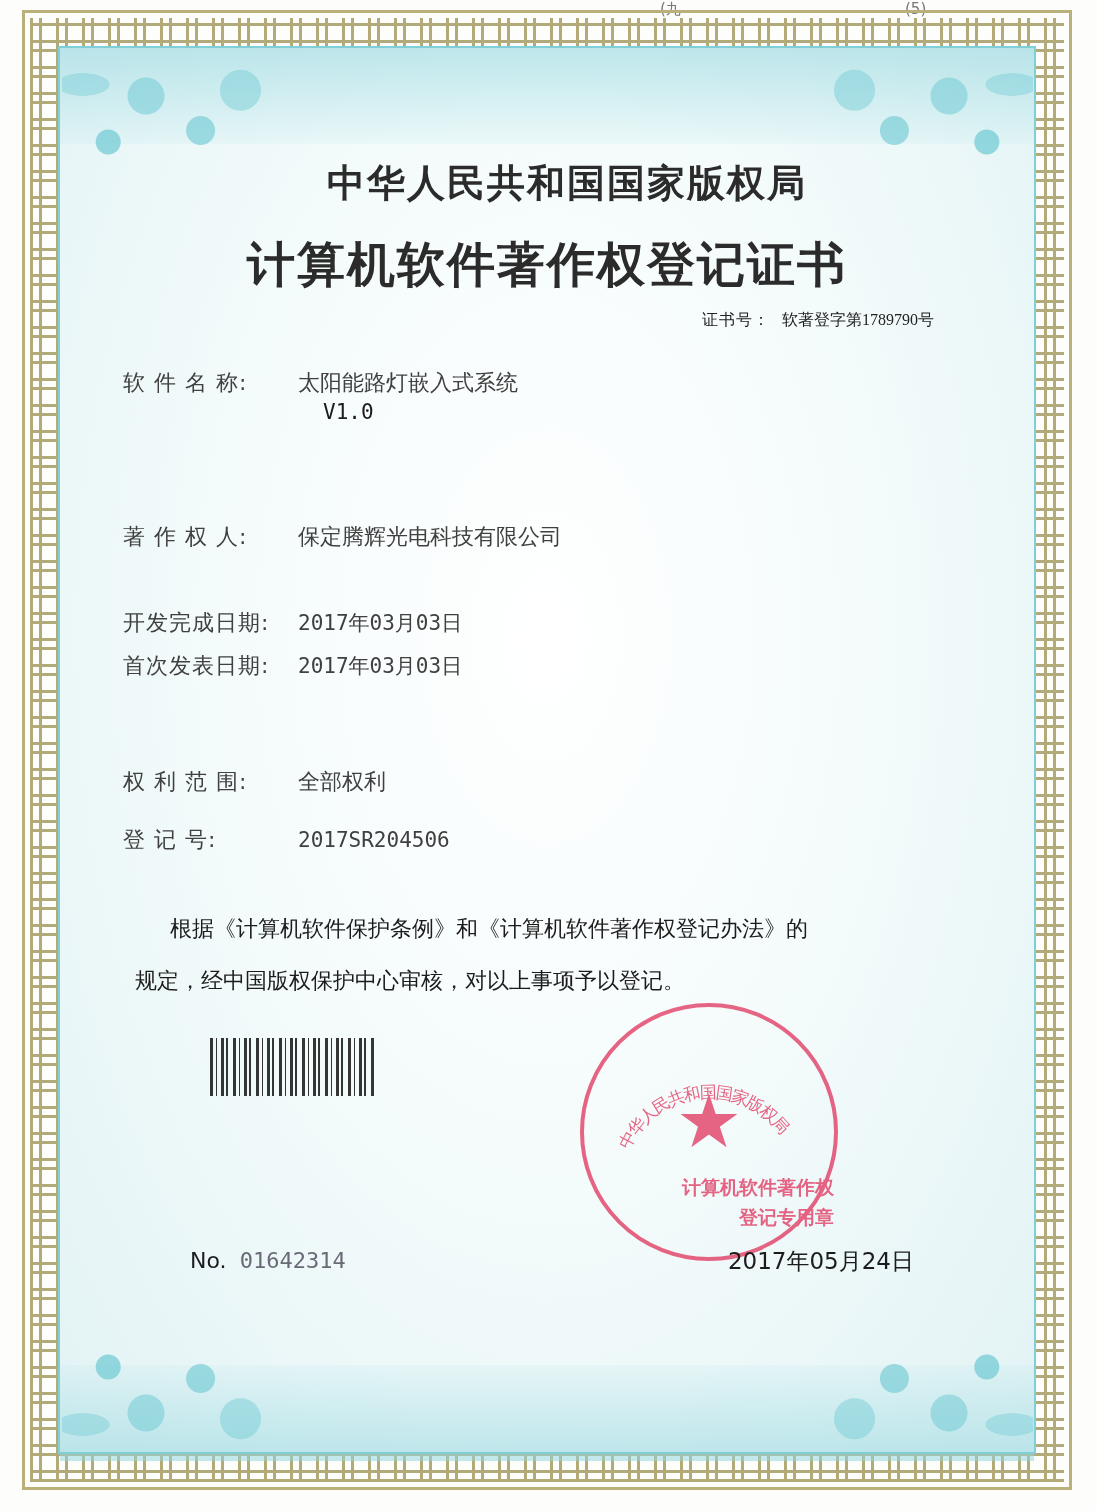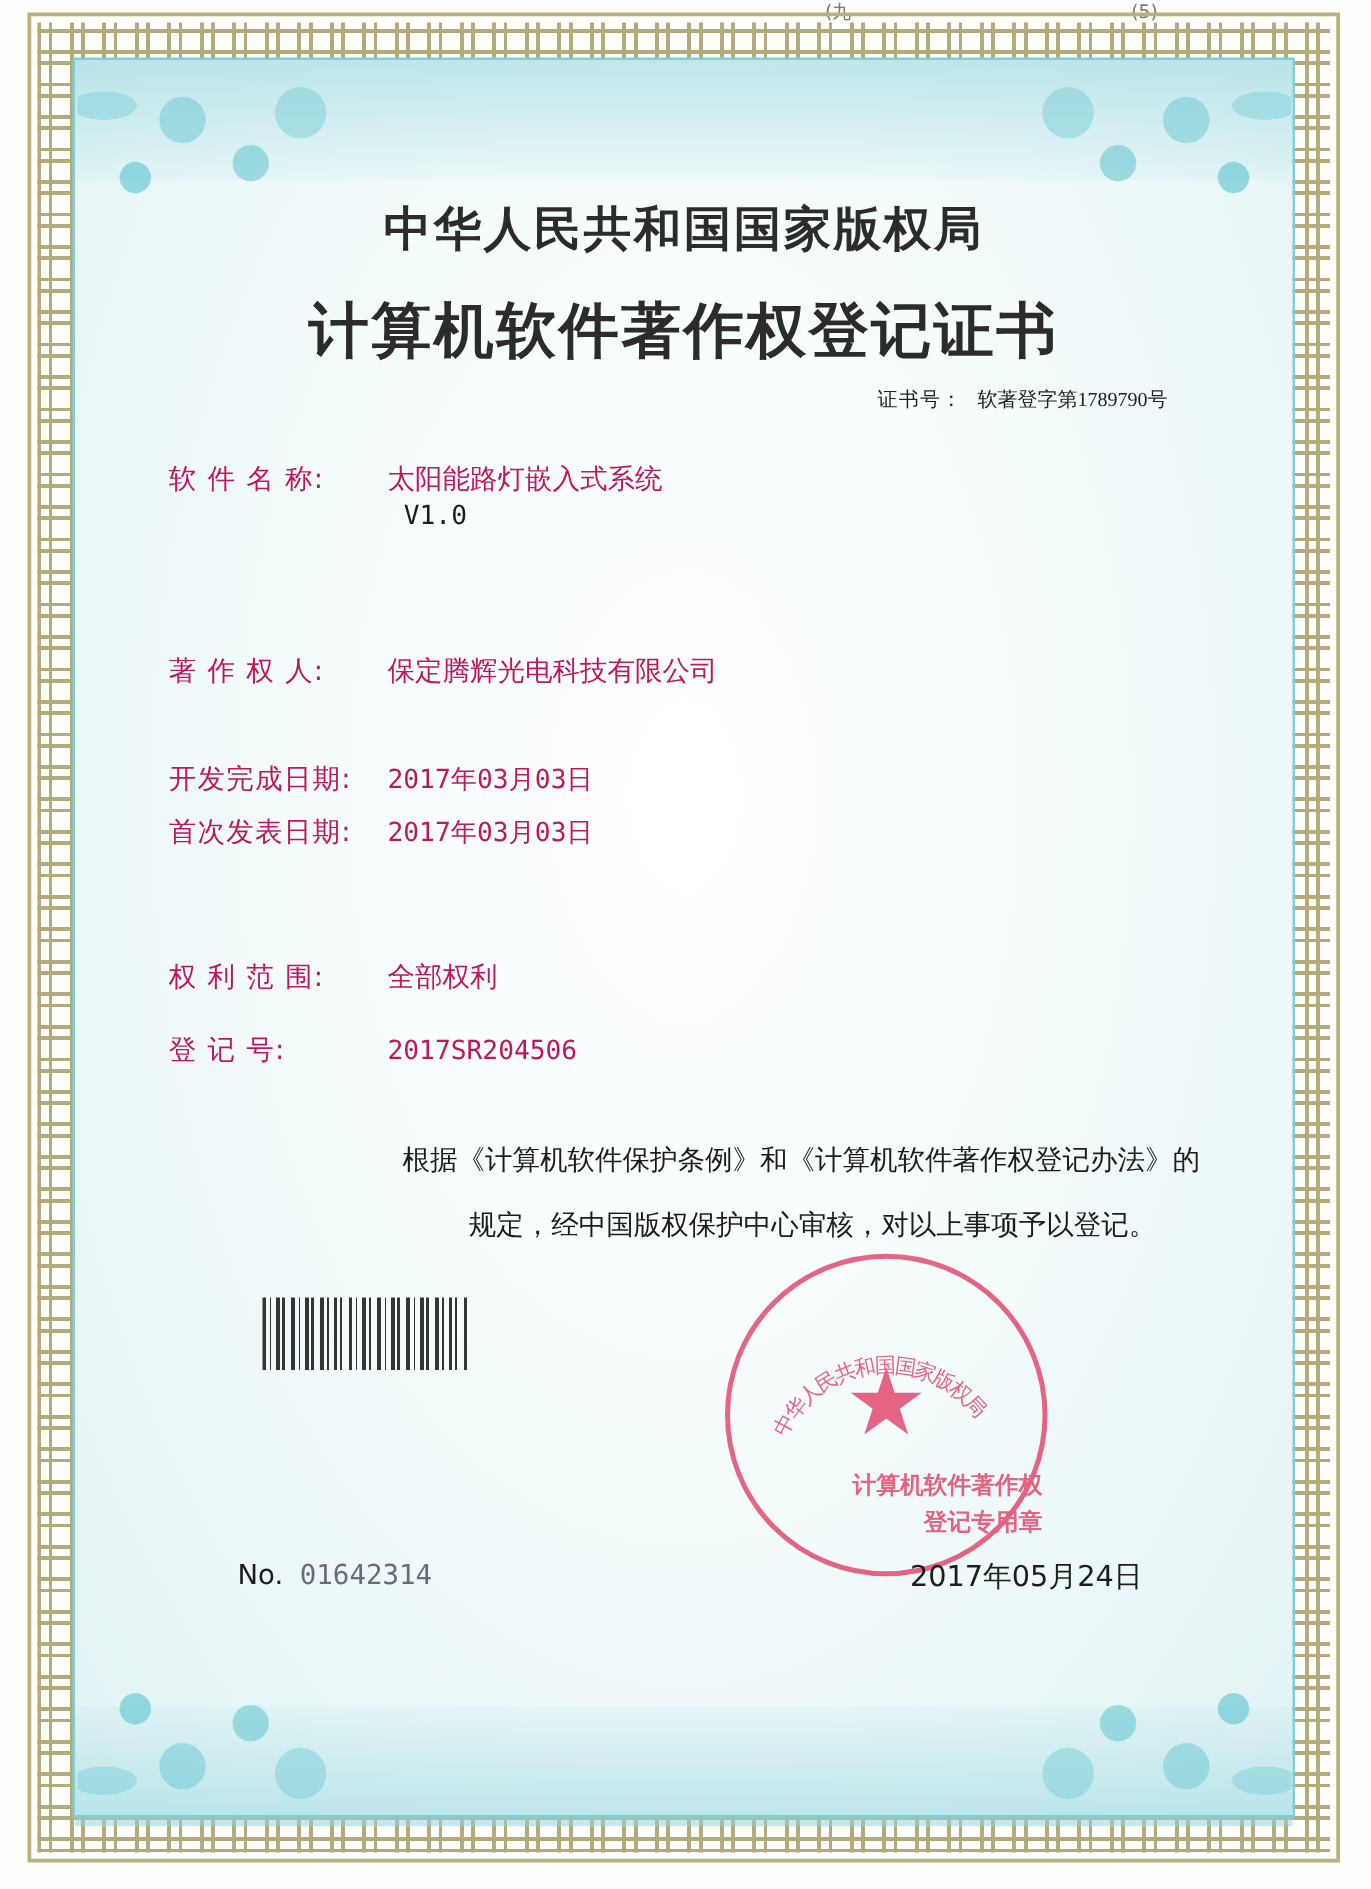"中华人民共和国国家版权局" .title1 { padding-left: none -> 20px }
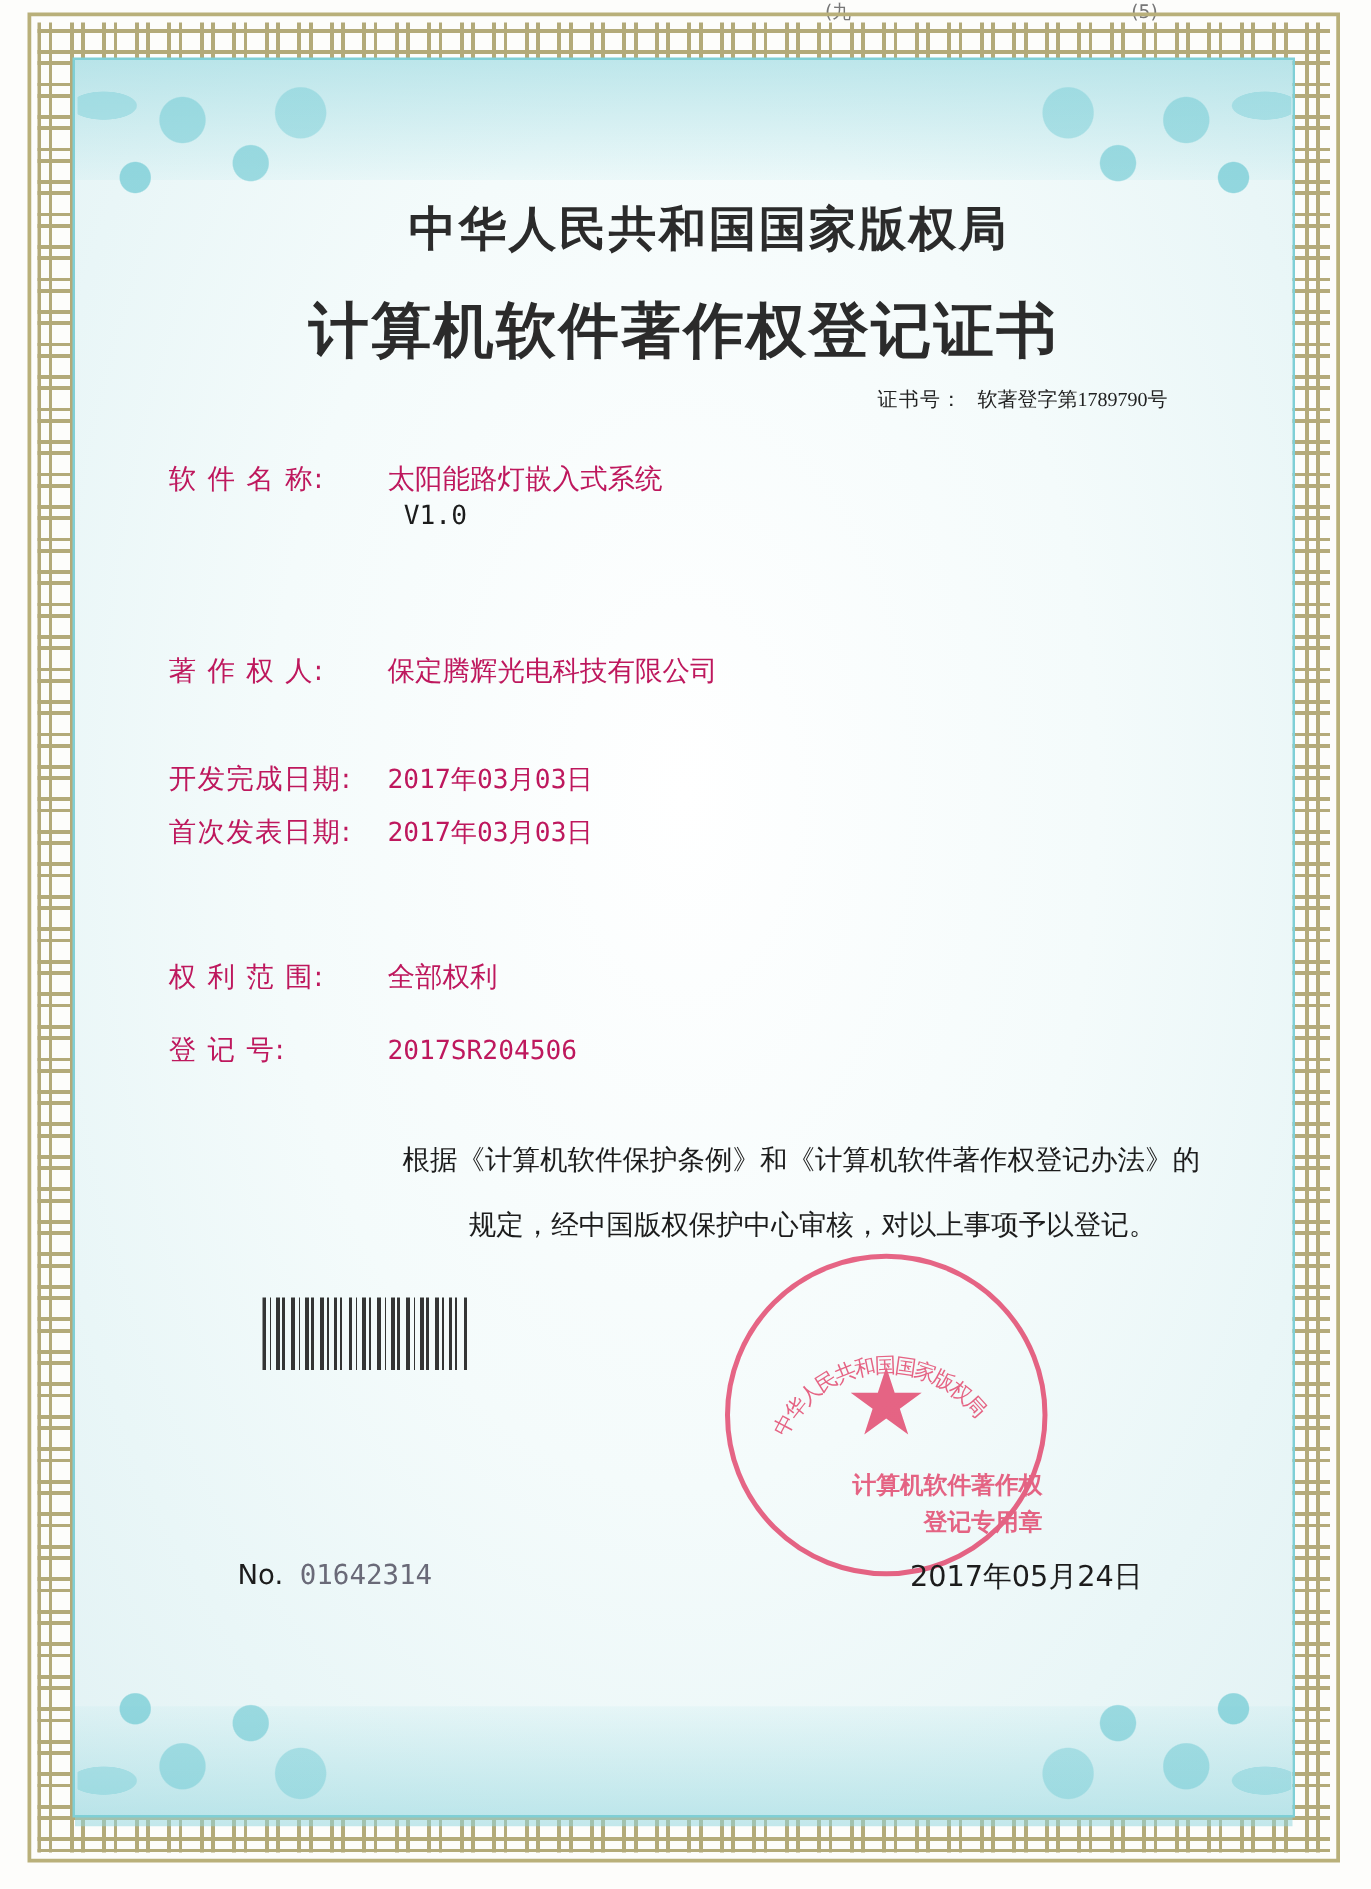"软 件 名 称: 太阳能路灯嵌入式系统" .field { color: #be185d -> #404040; left: 75px -> 63px }
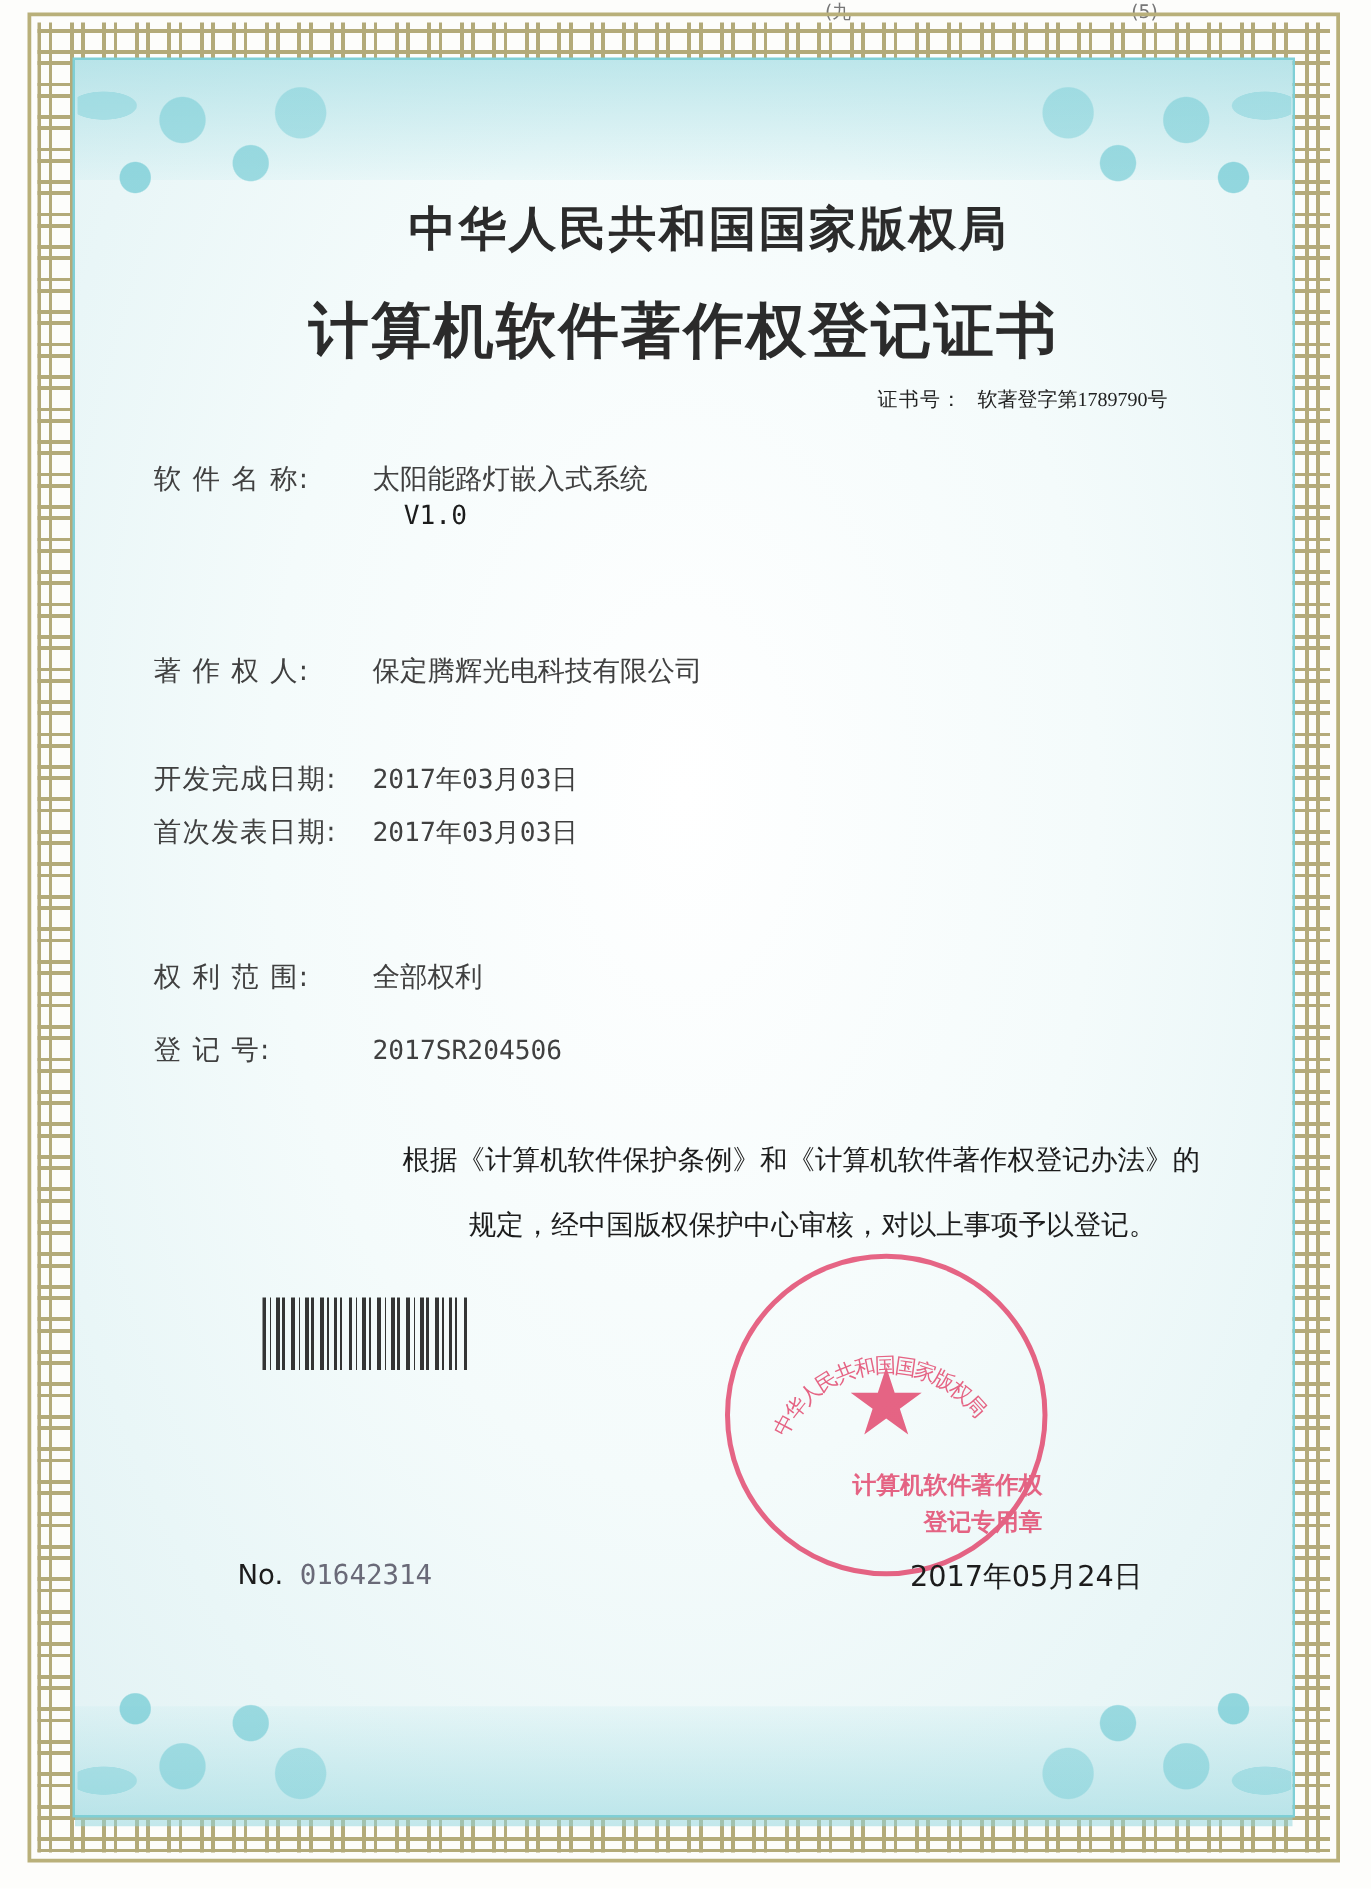"根据《计算机软件保护条例》和《计算机软件著作权登记办法》的" .para { text-align: right -> none }
